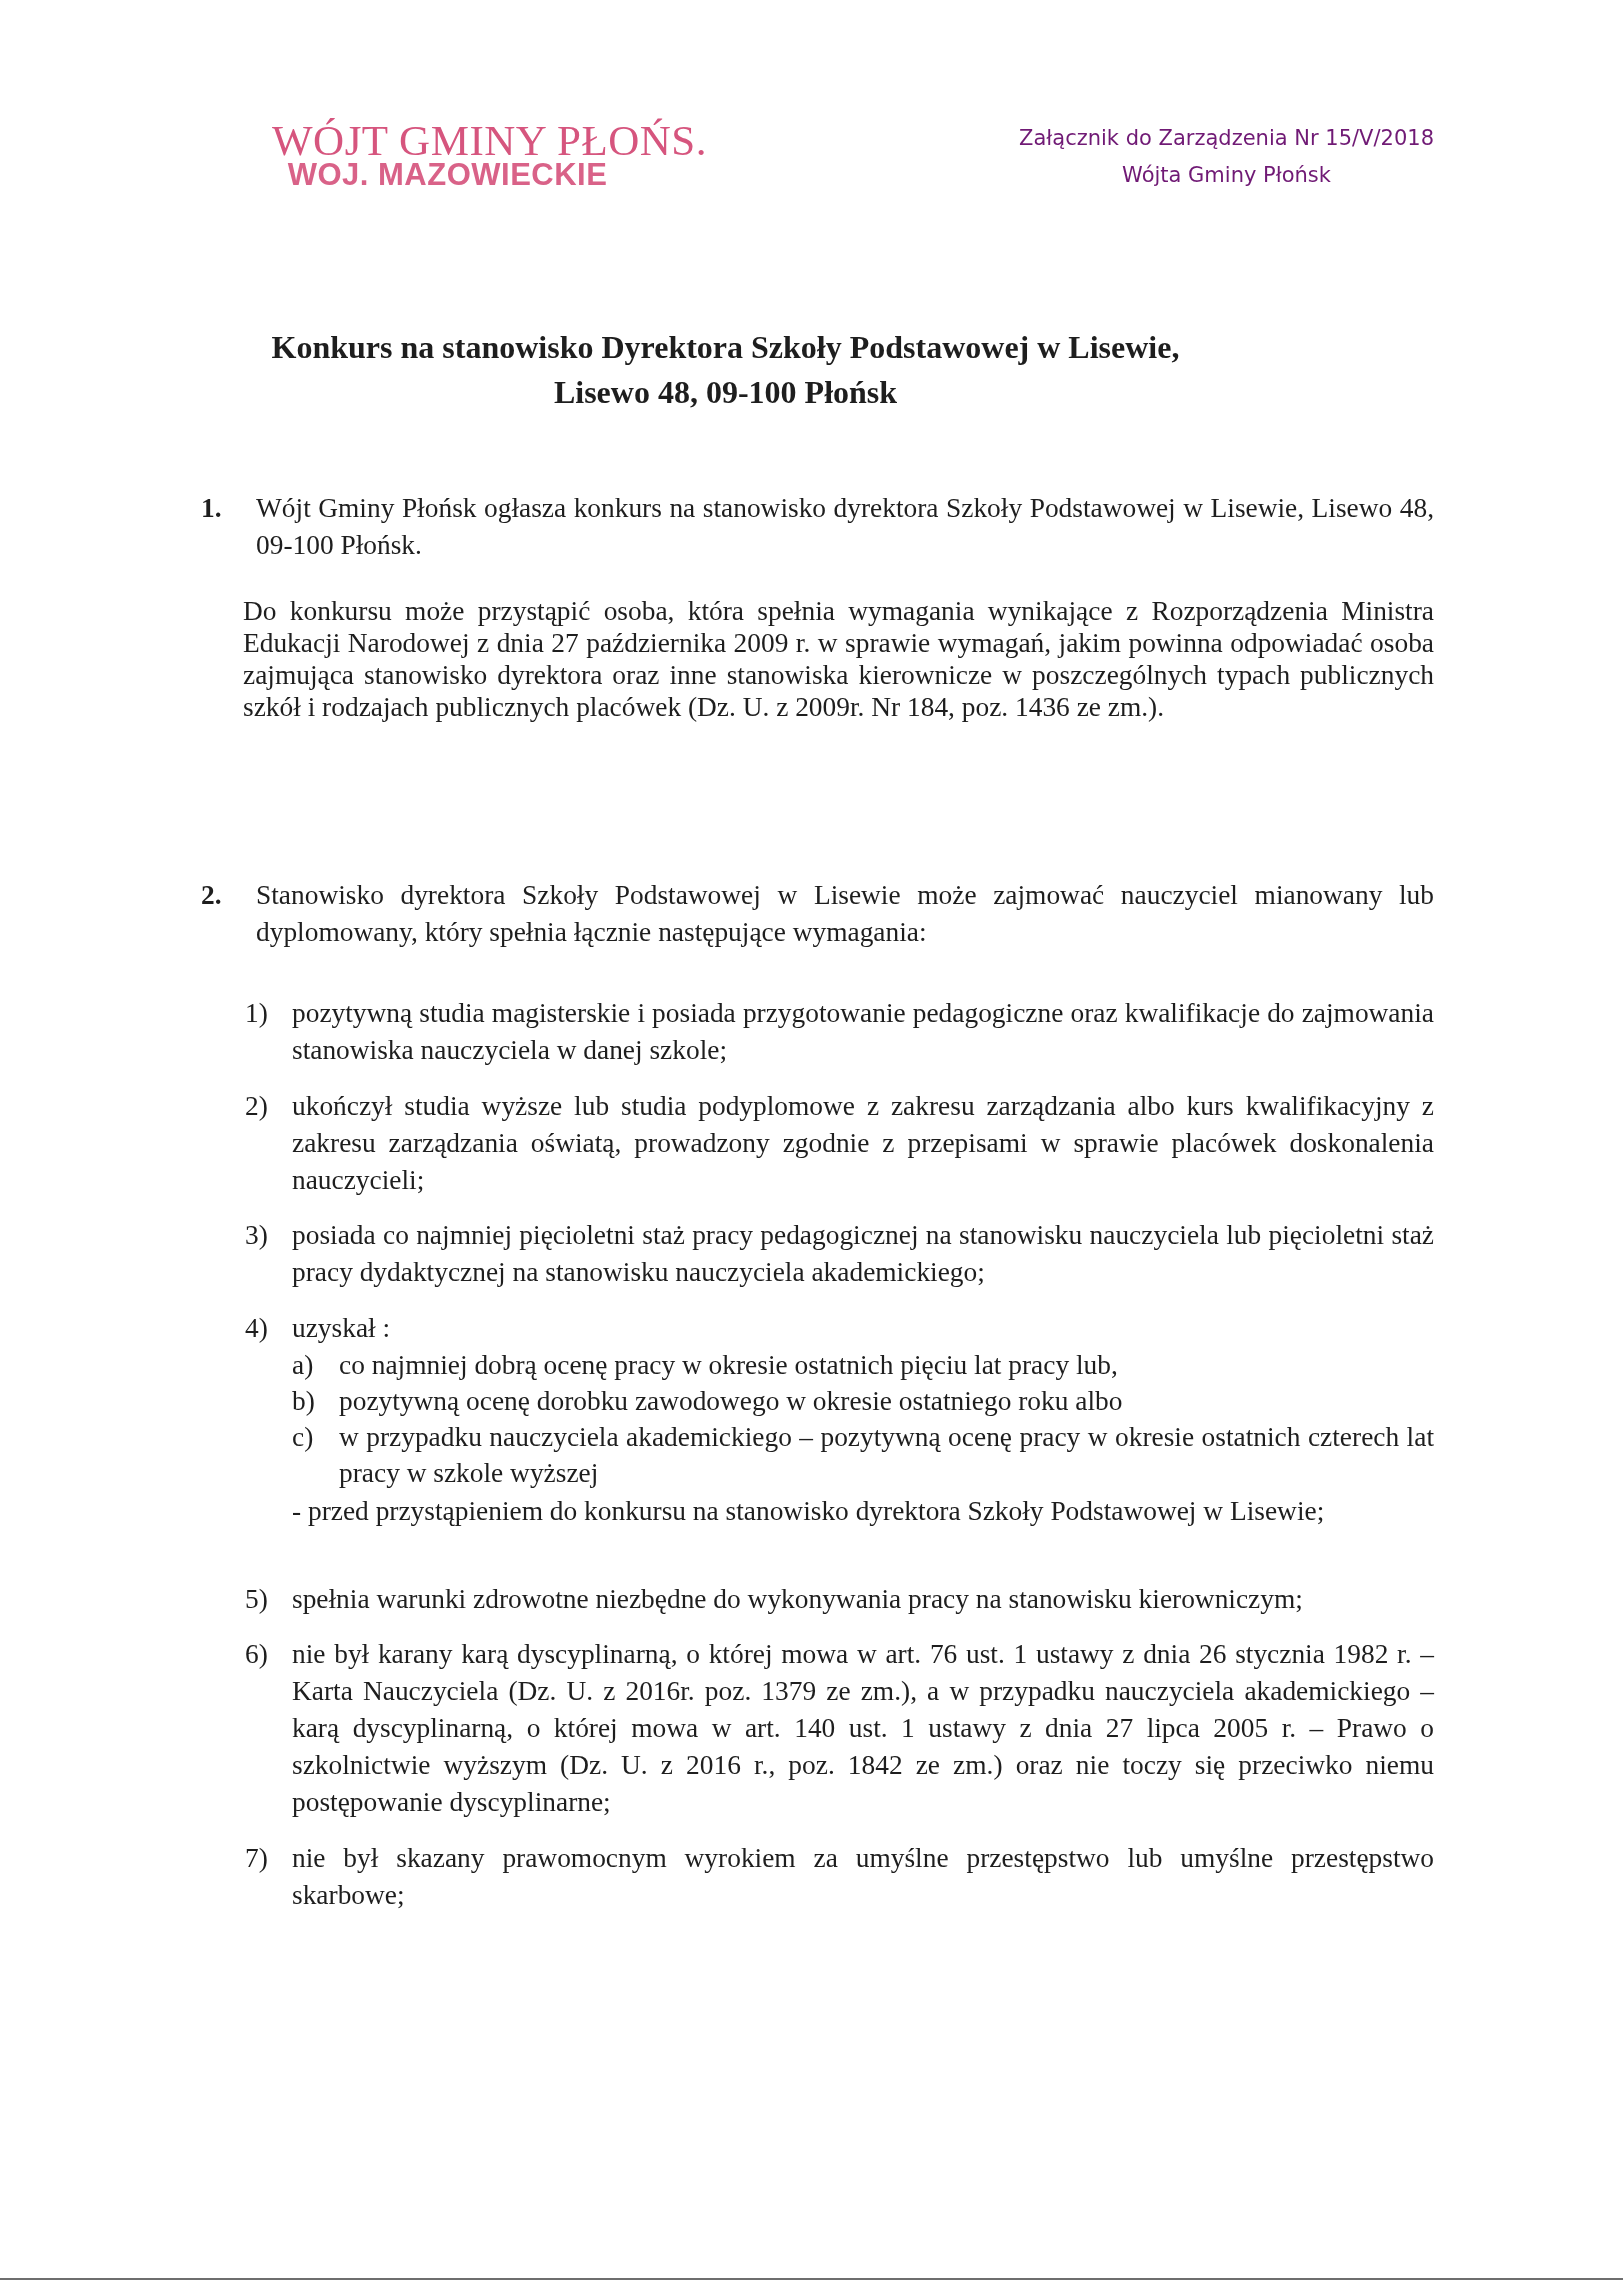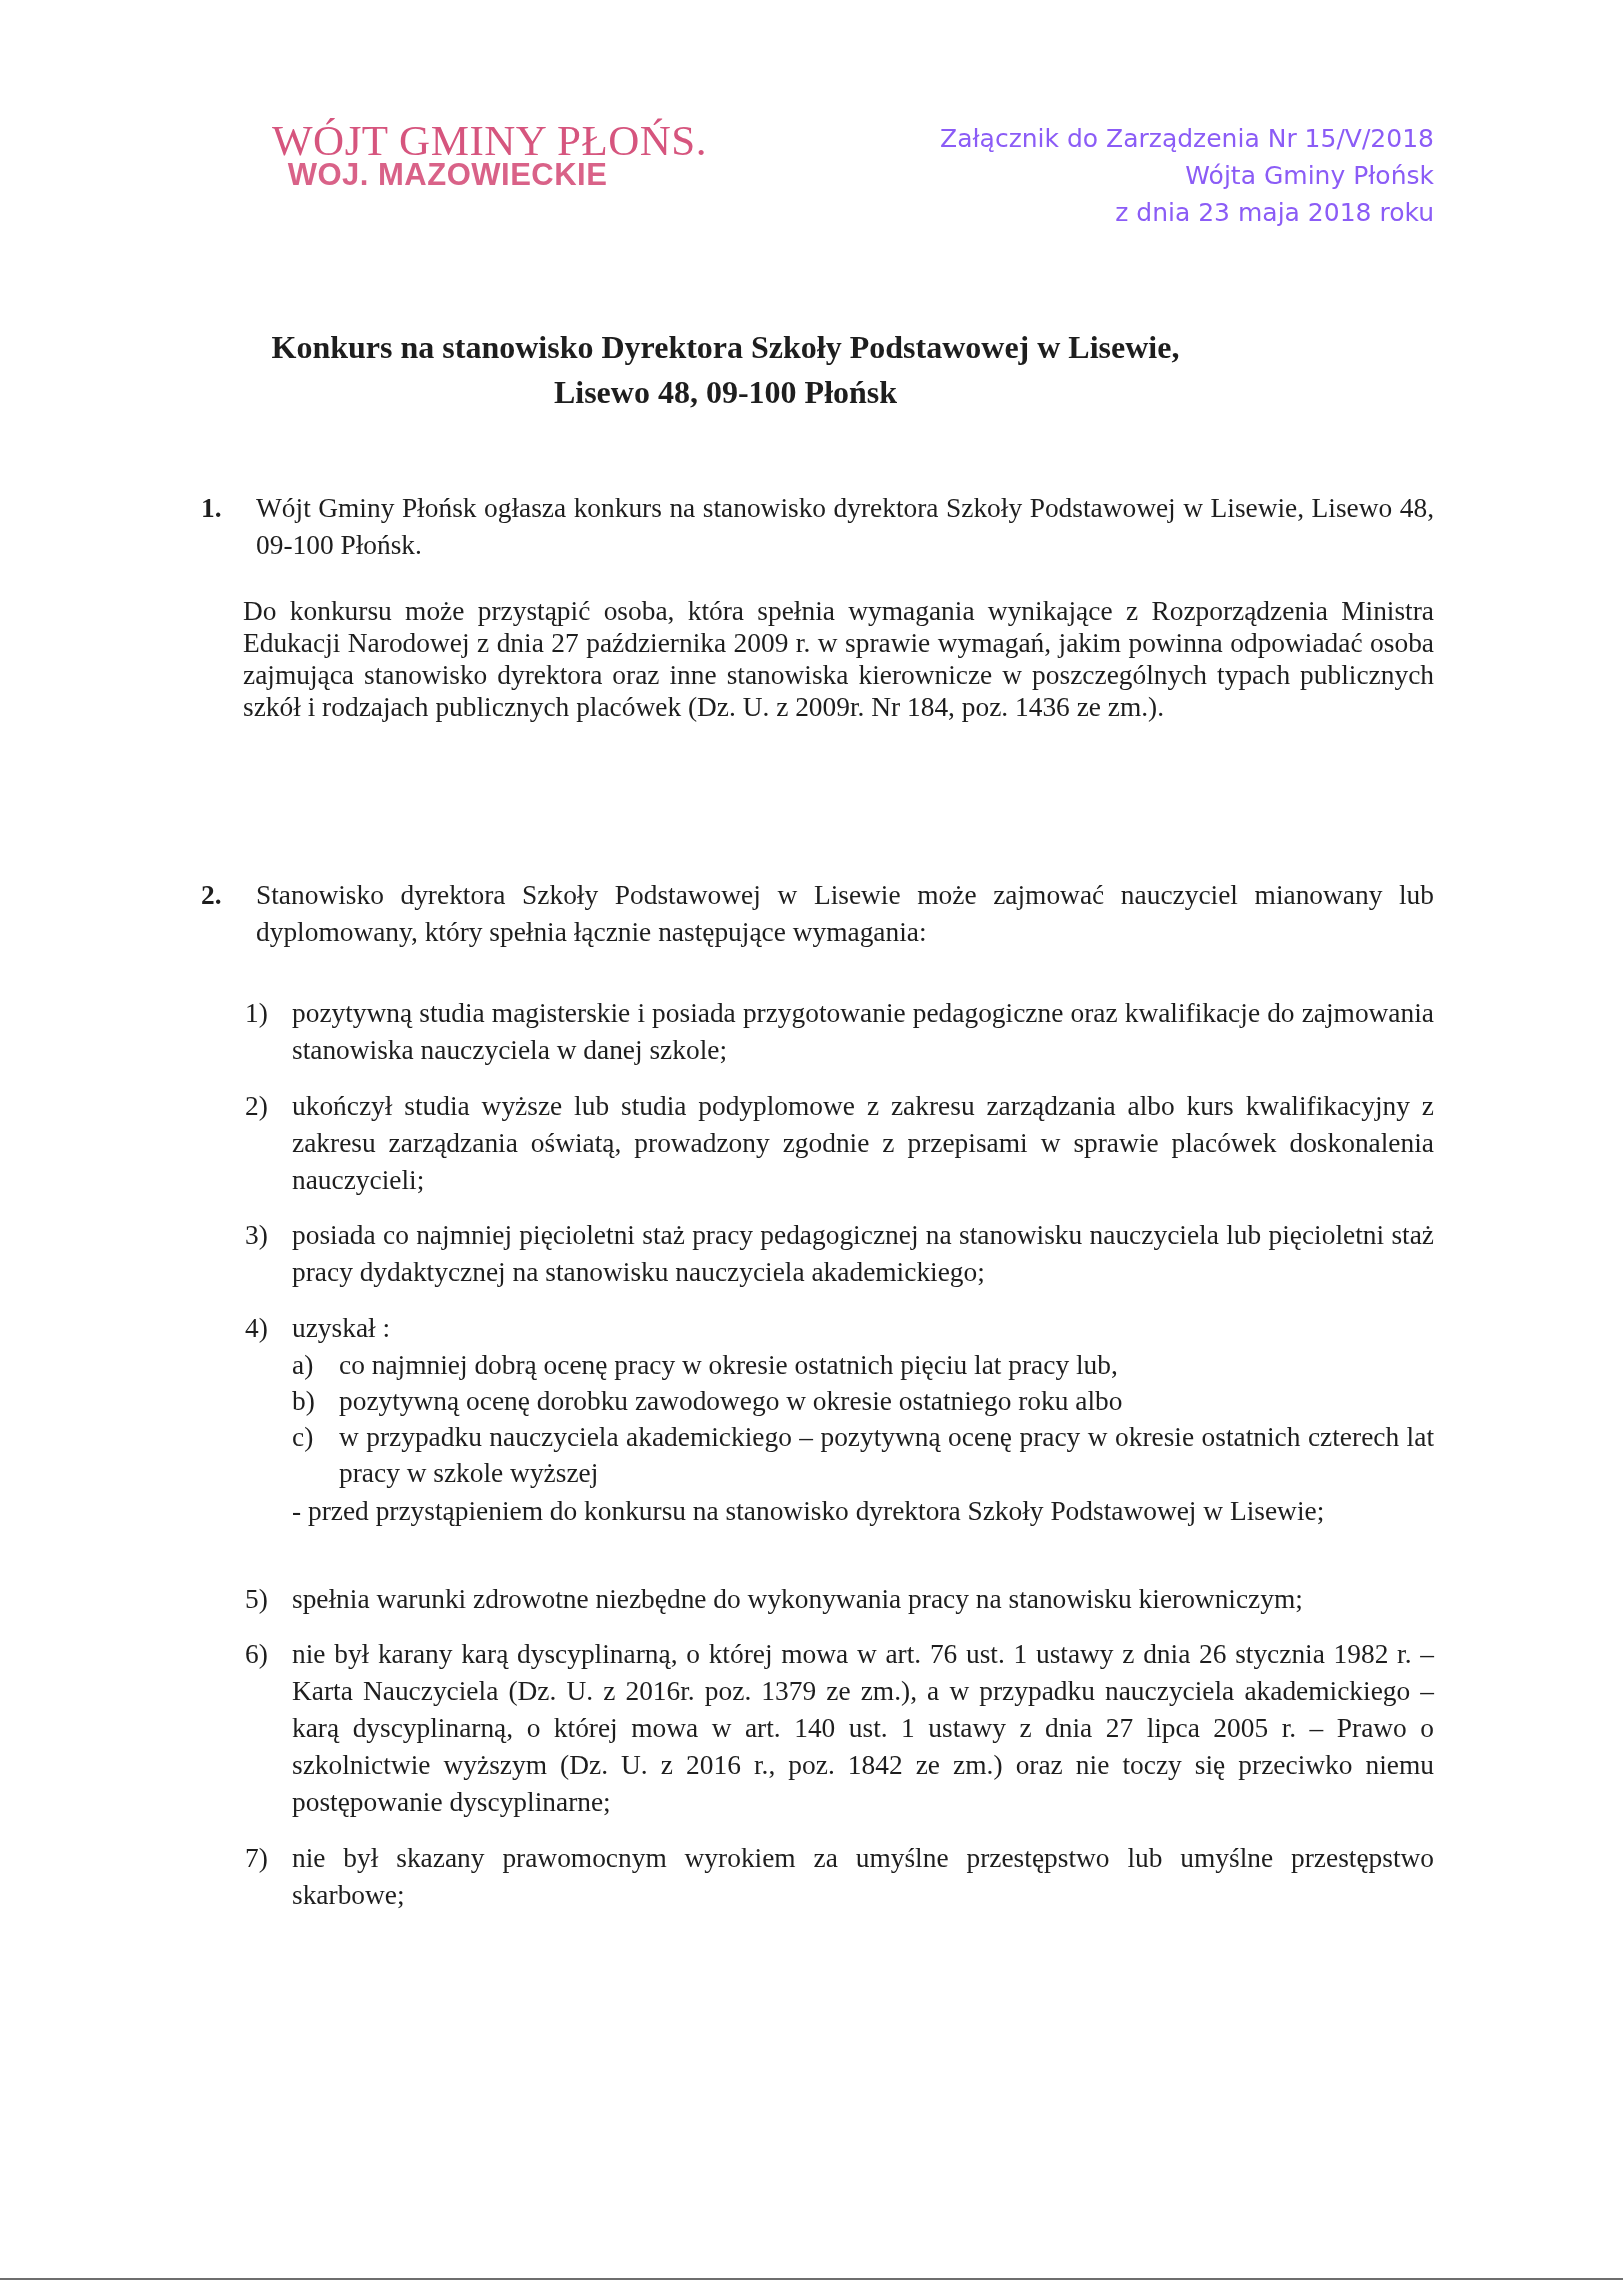"Załącznik do Zarządzenia Nr 15/V/2018" .annex { color: #8b5cf6 -> #701a75; font-size: 25px -> 21px; text-align: right -> center }
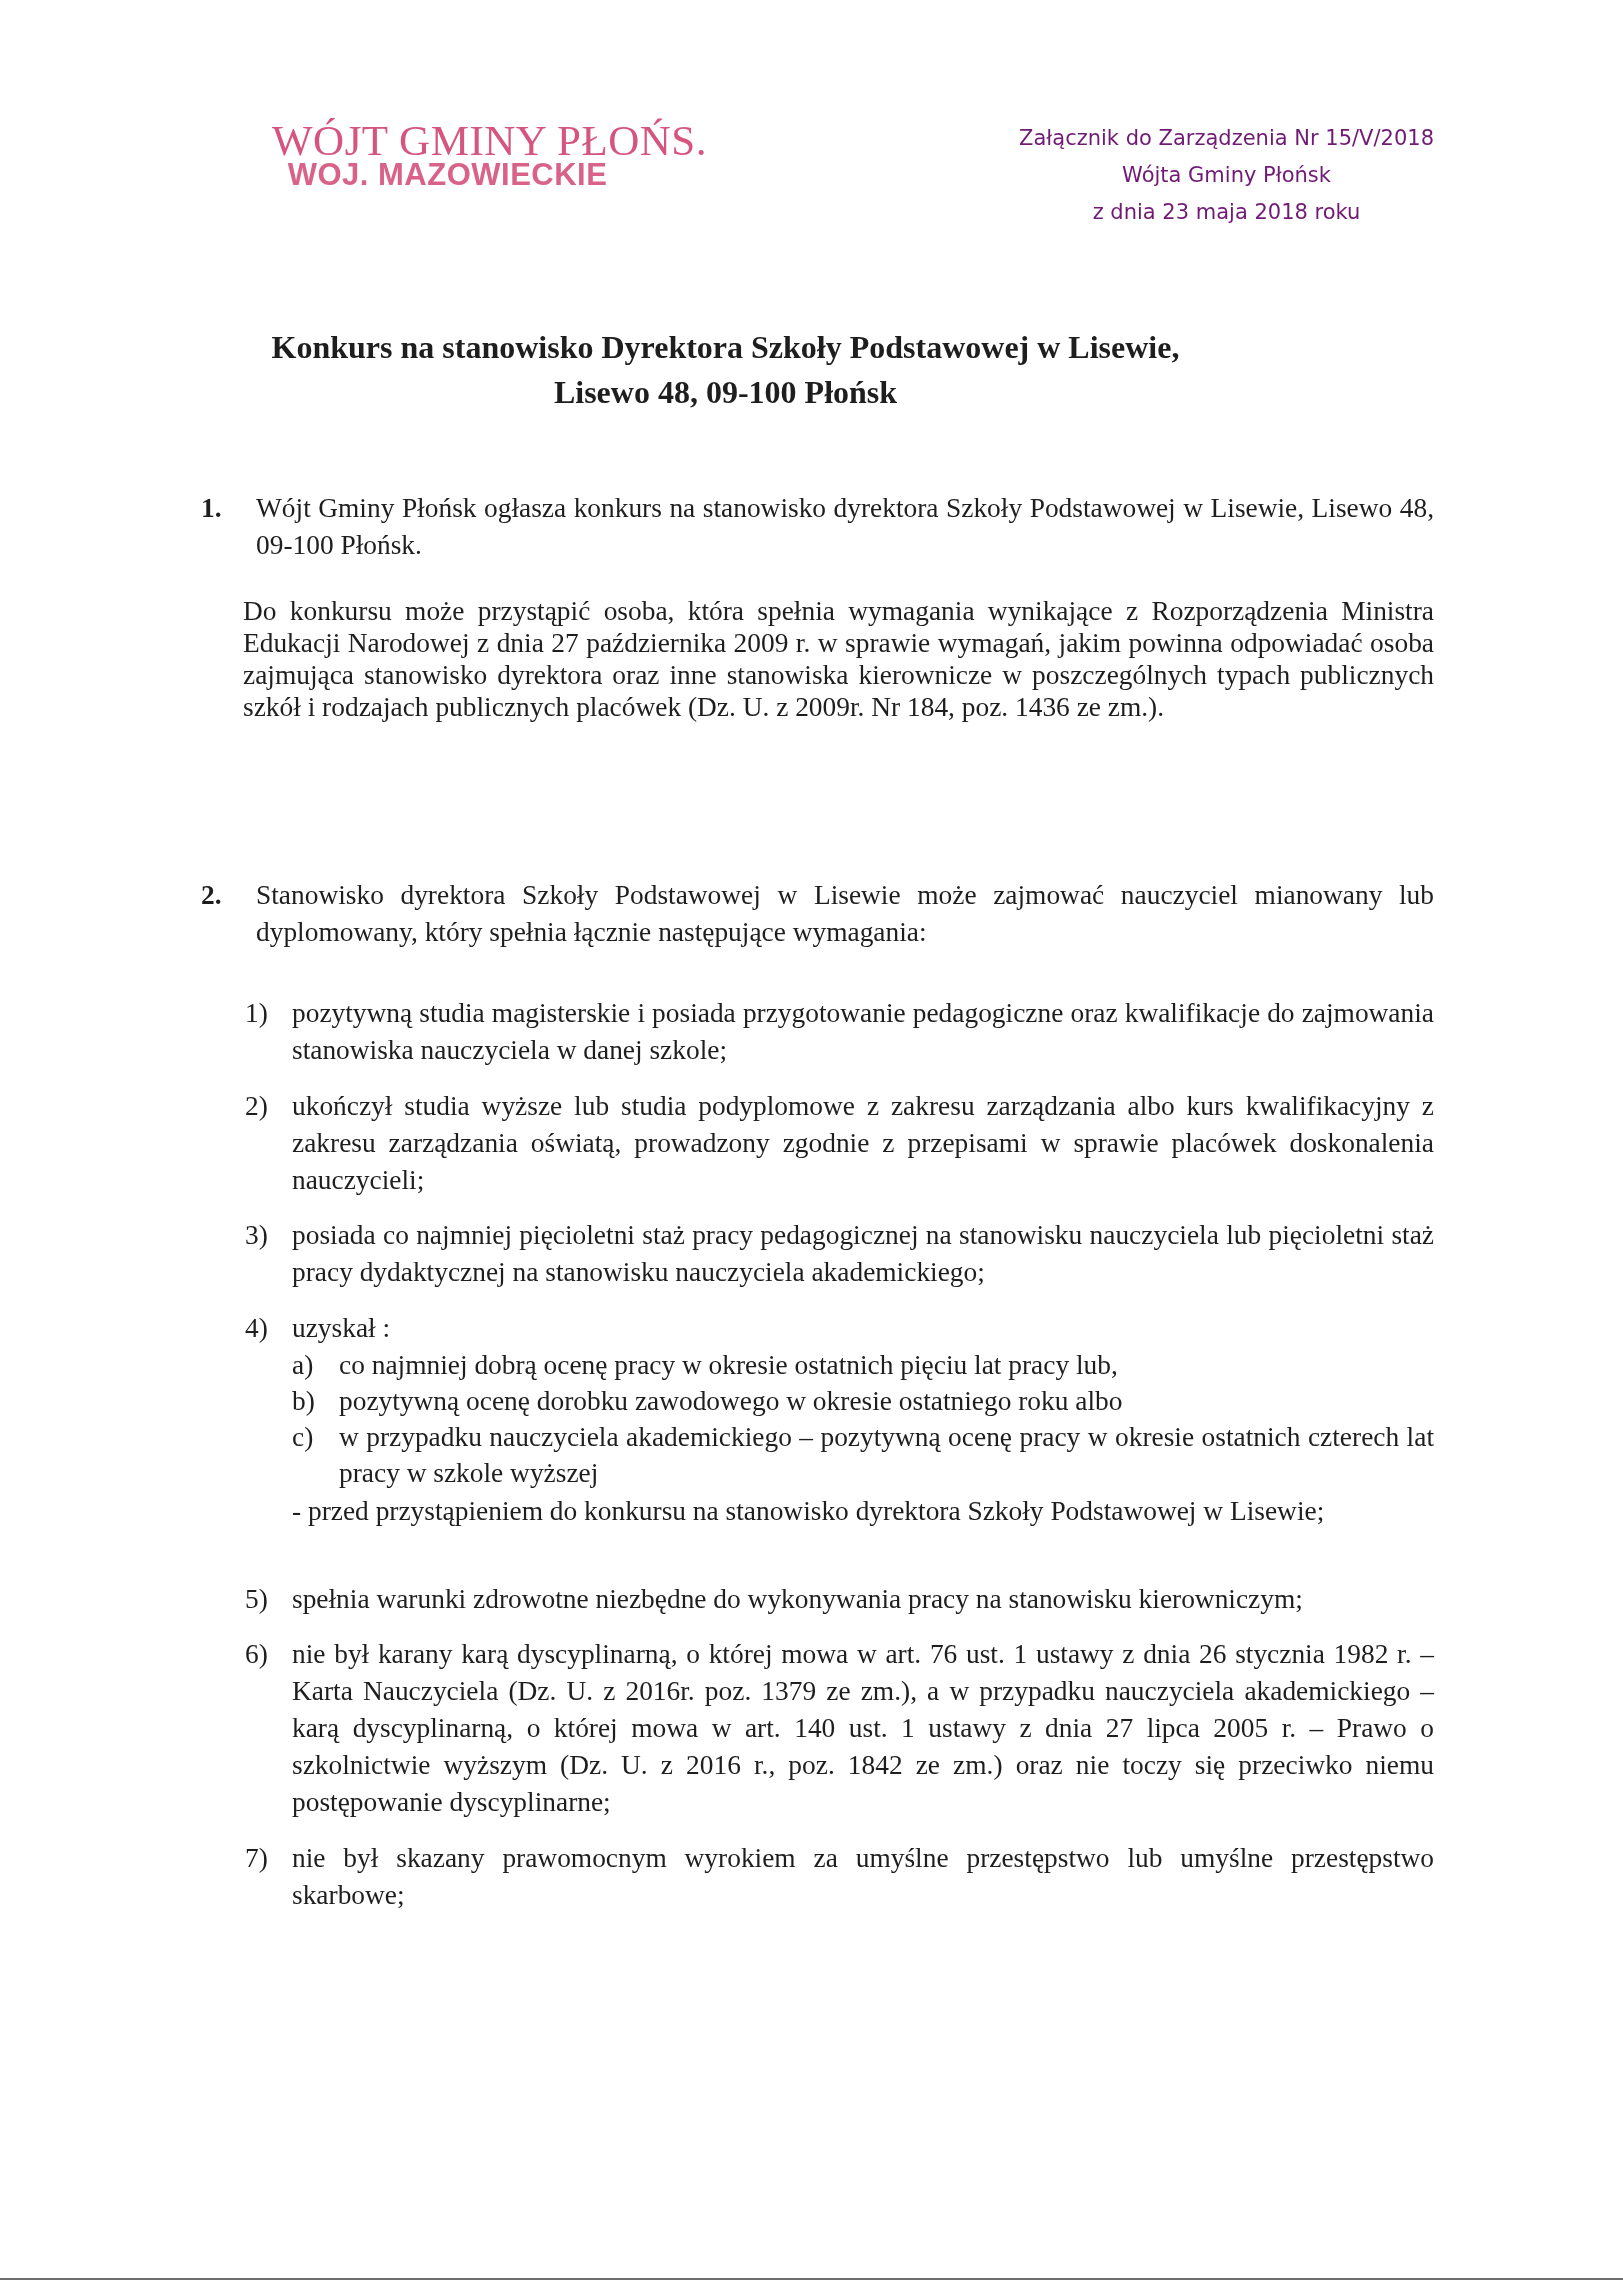"z dnia 23 maja 2018" div { html: <div>z dnia 23 maja 2018 roku</div> -> none }
